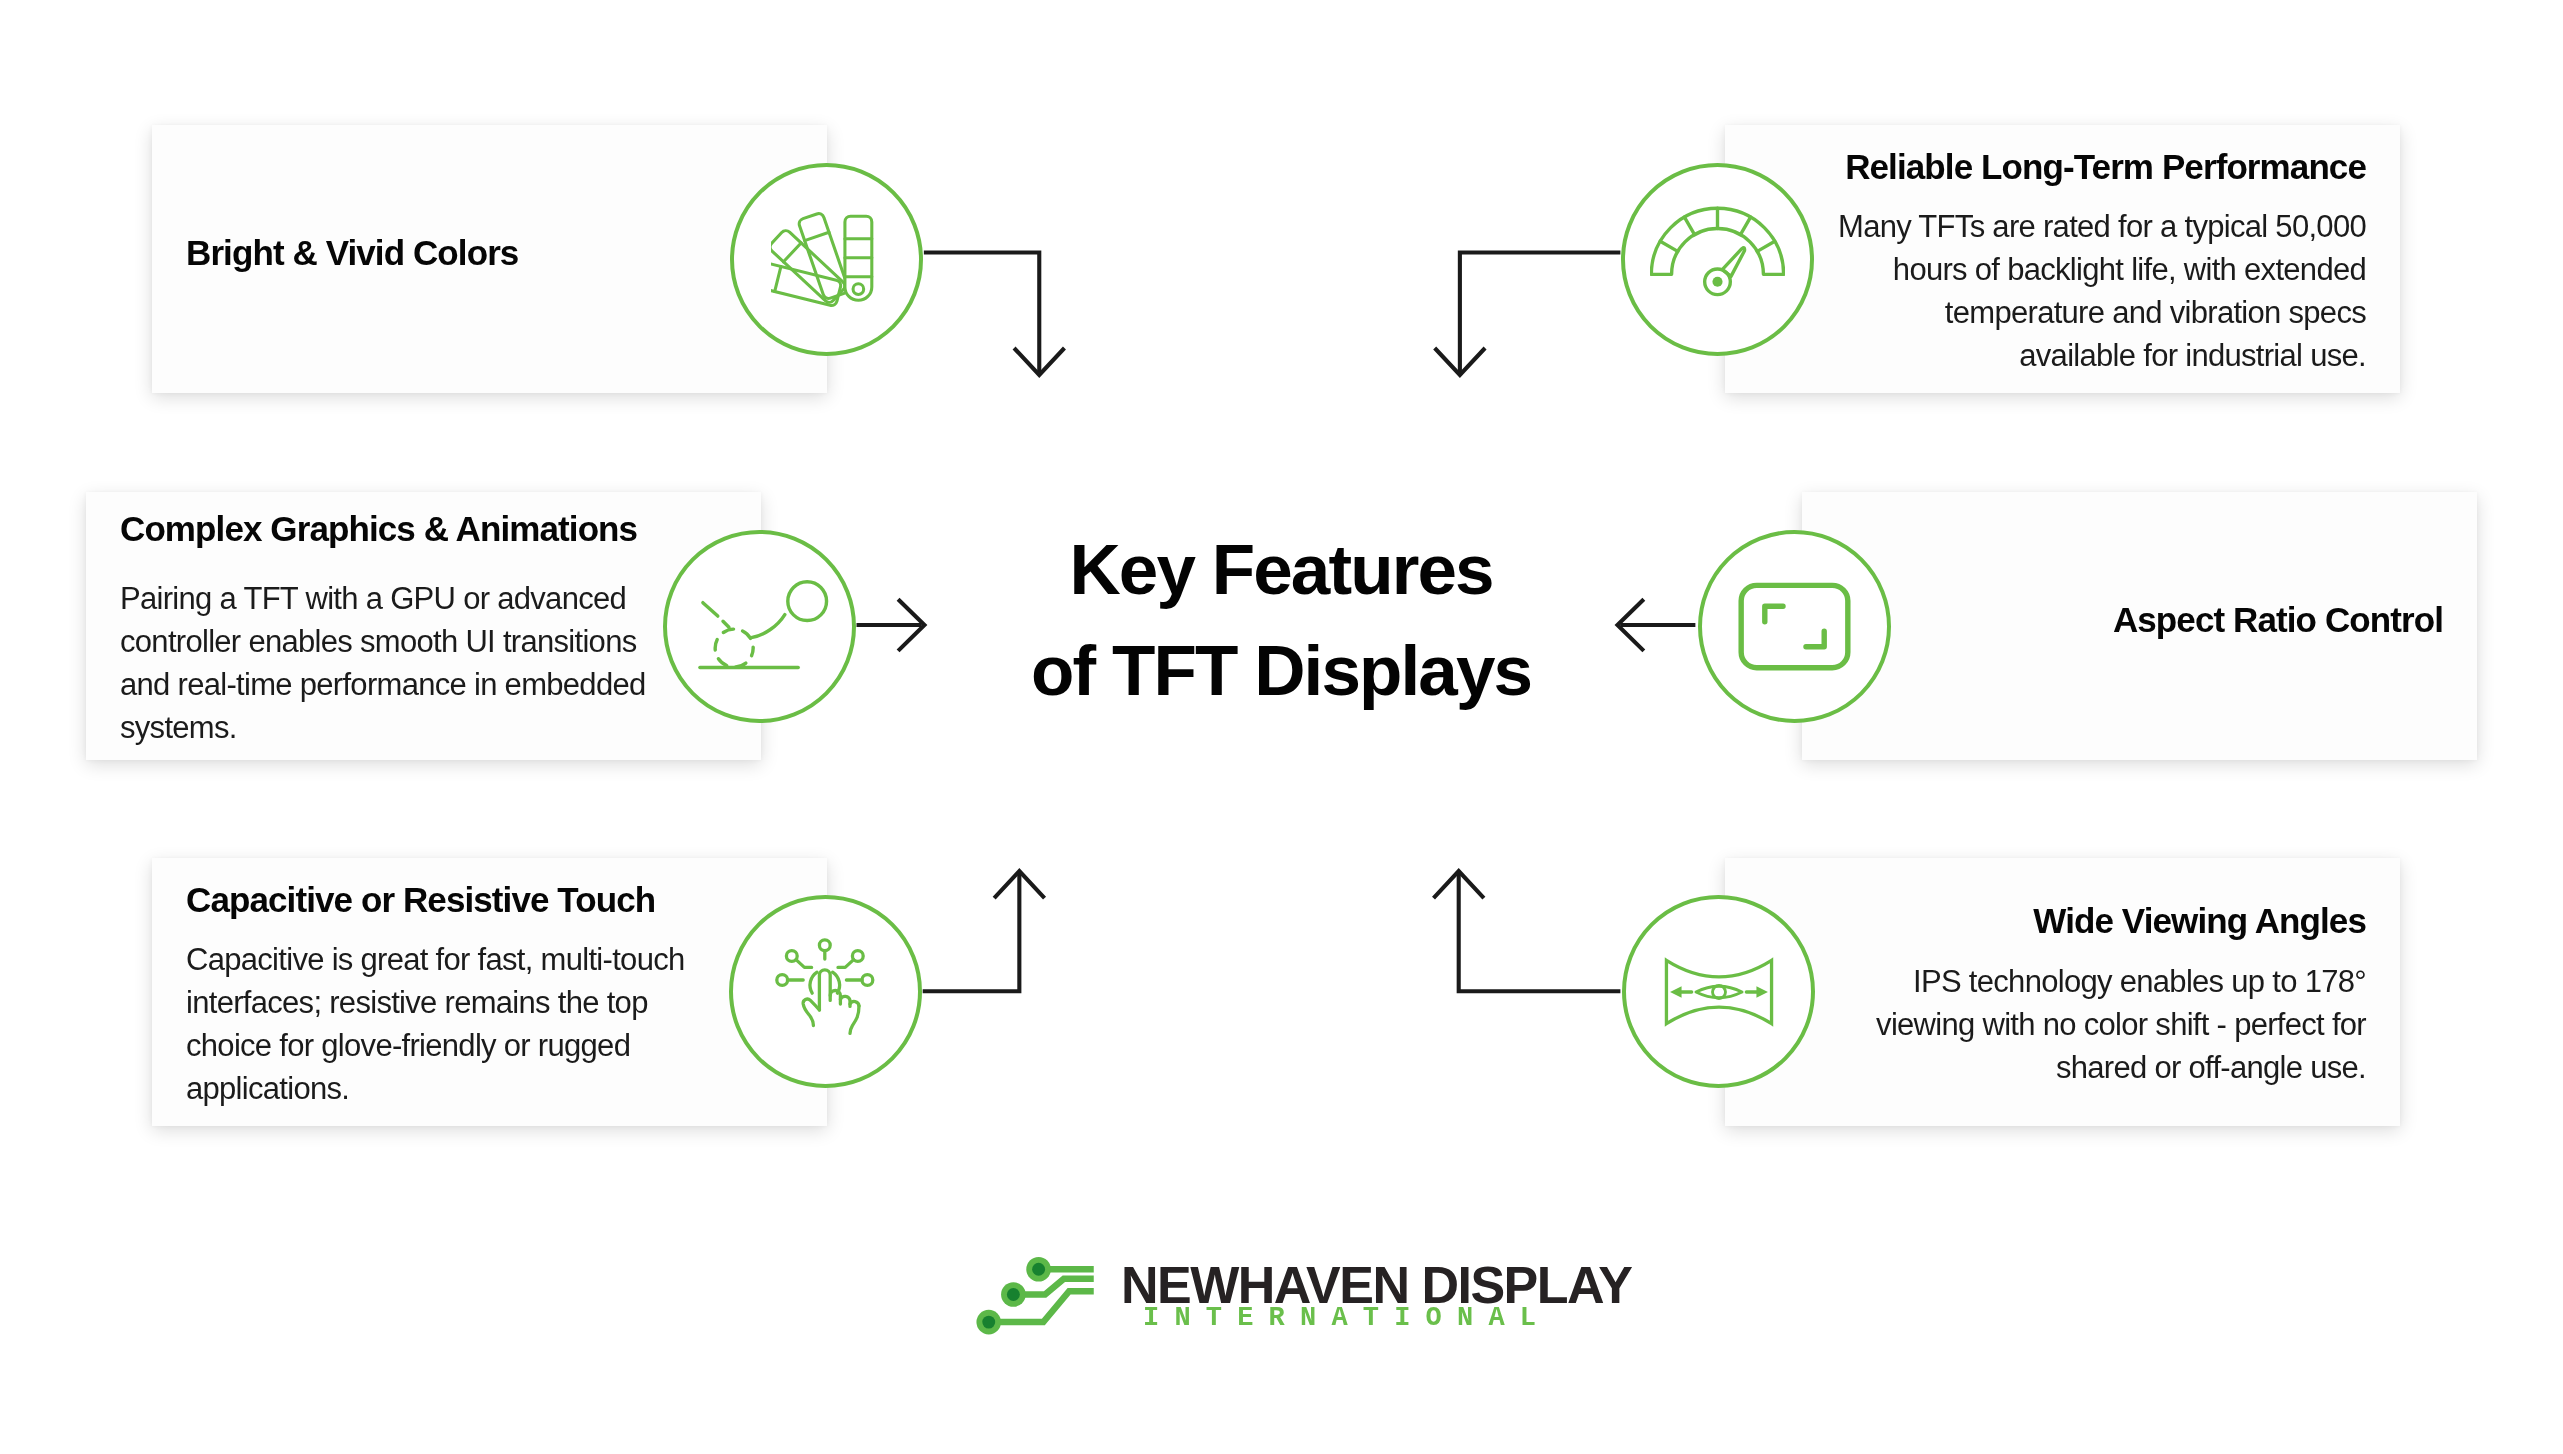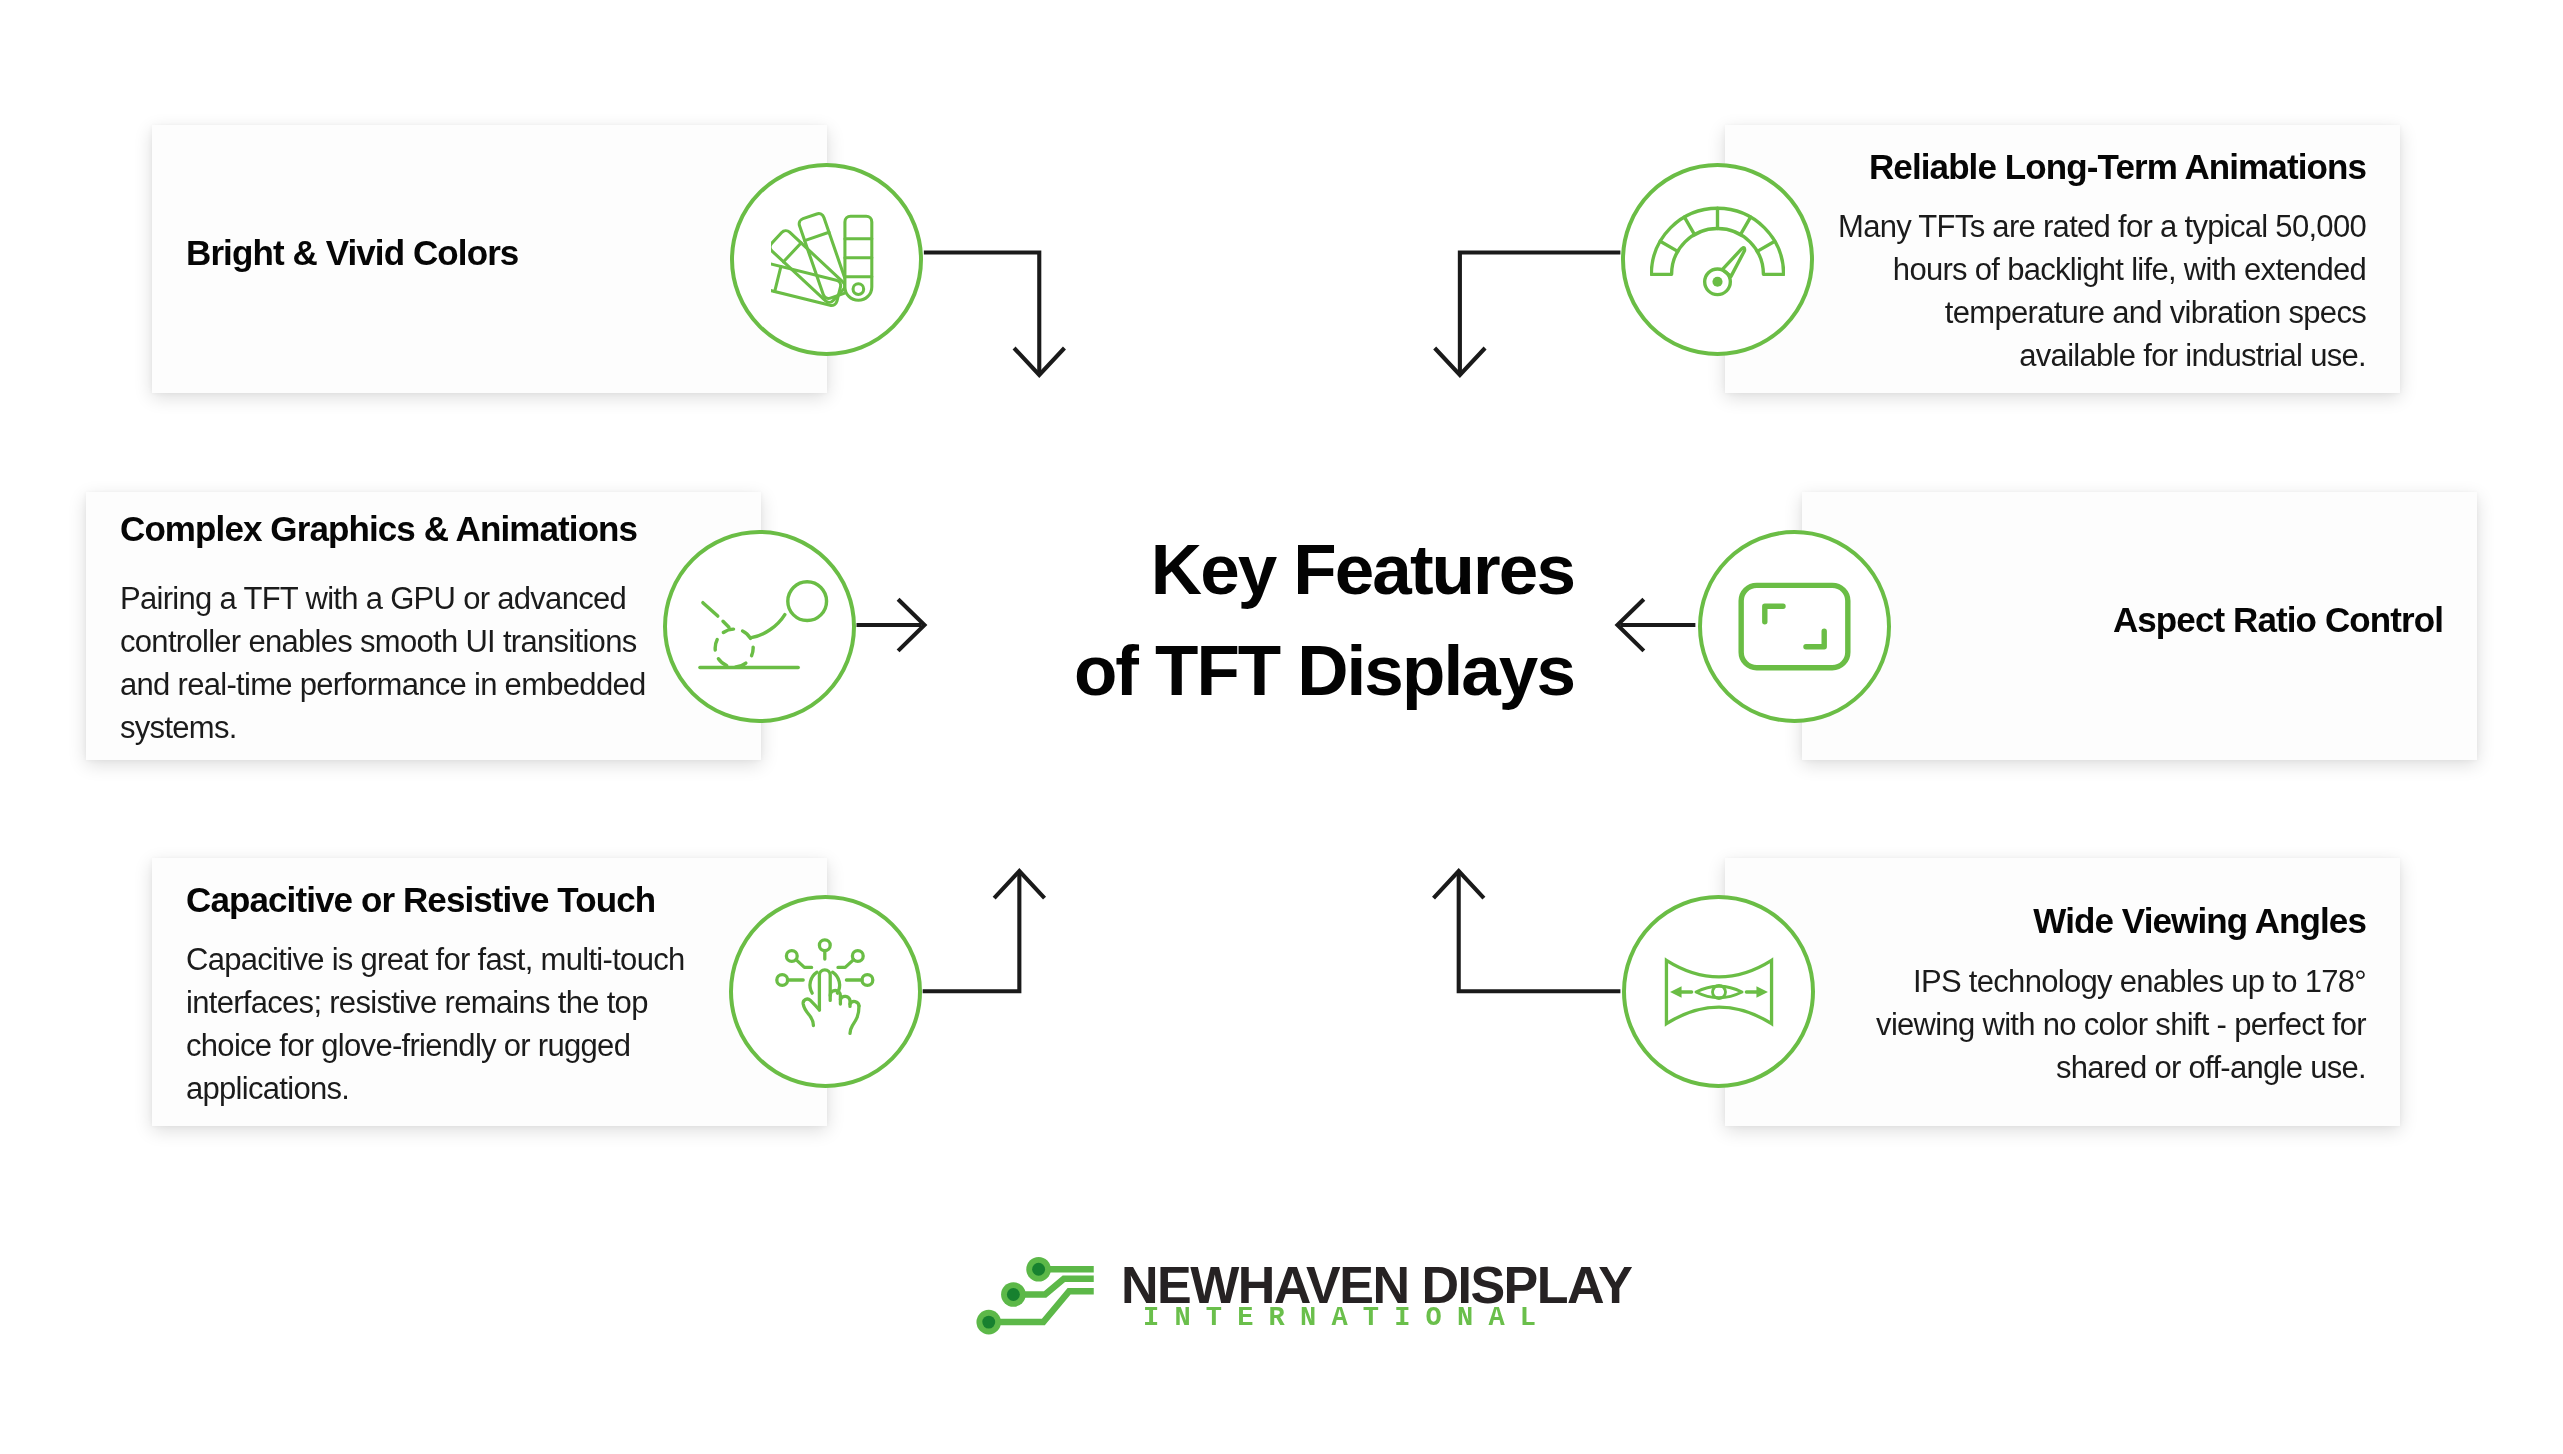"Reliable Long-Term Animations" h2 { text: Animations -> Performance }
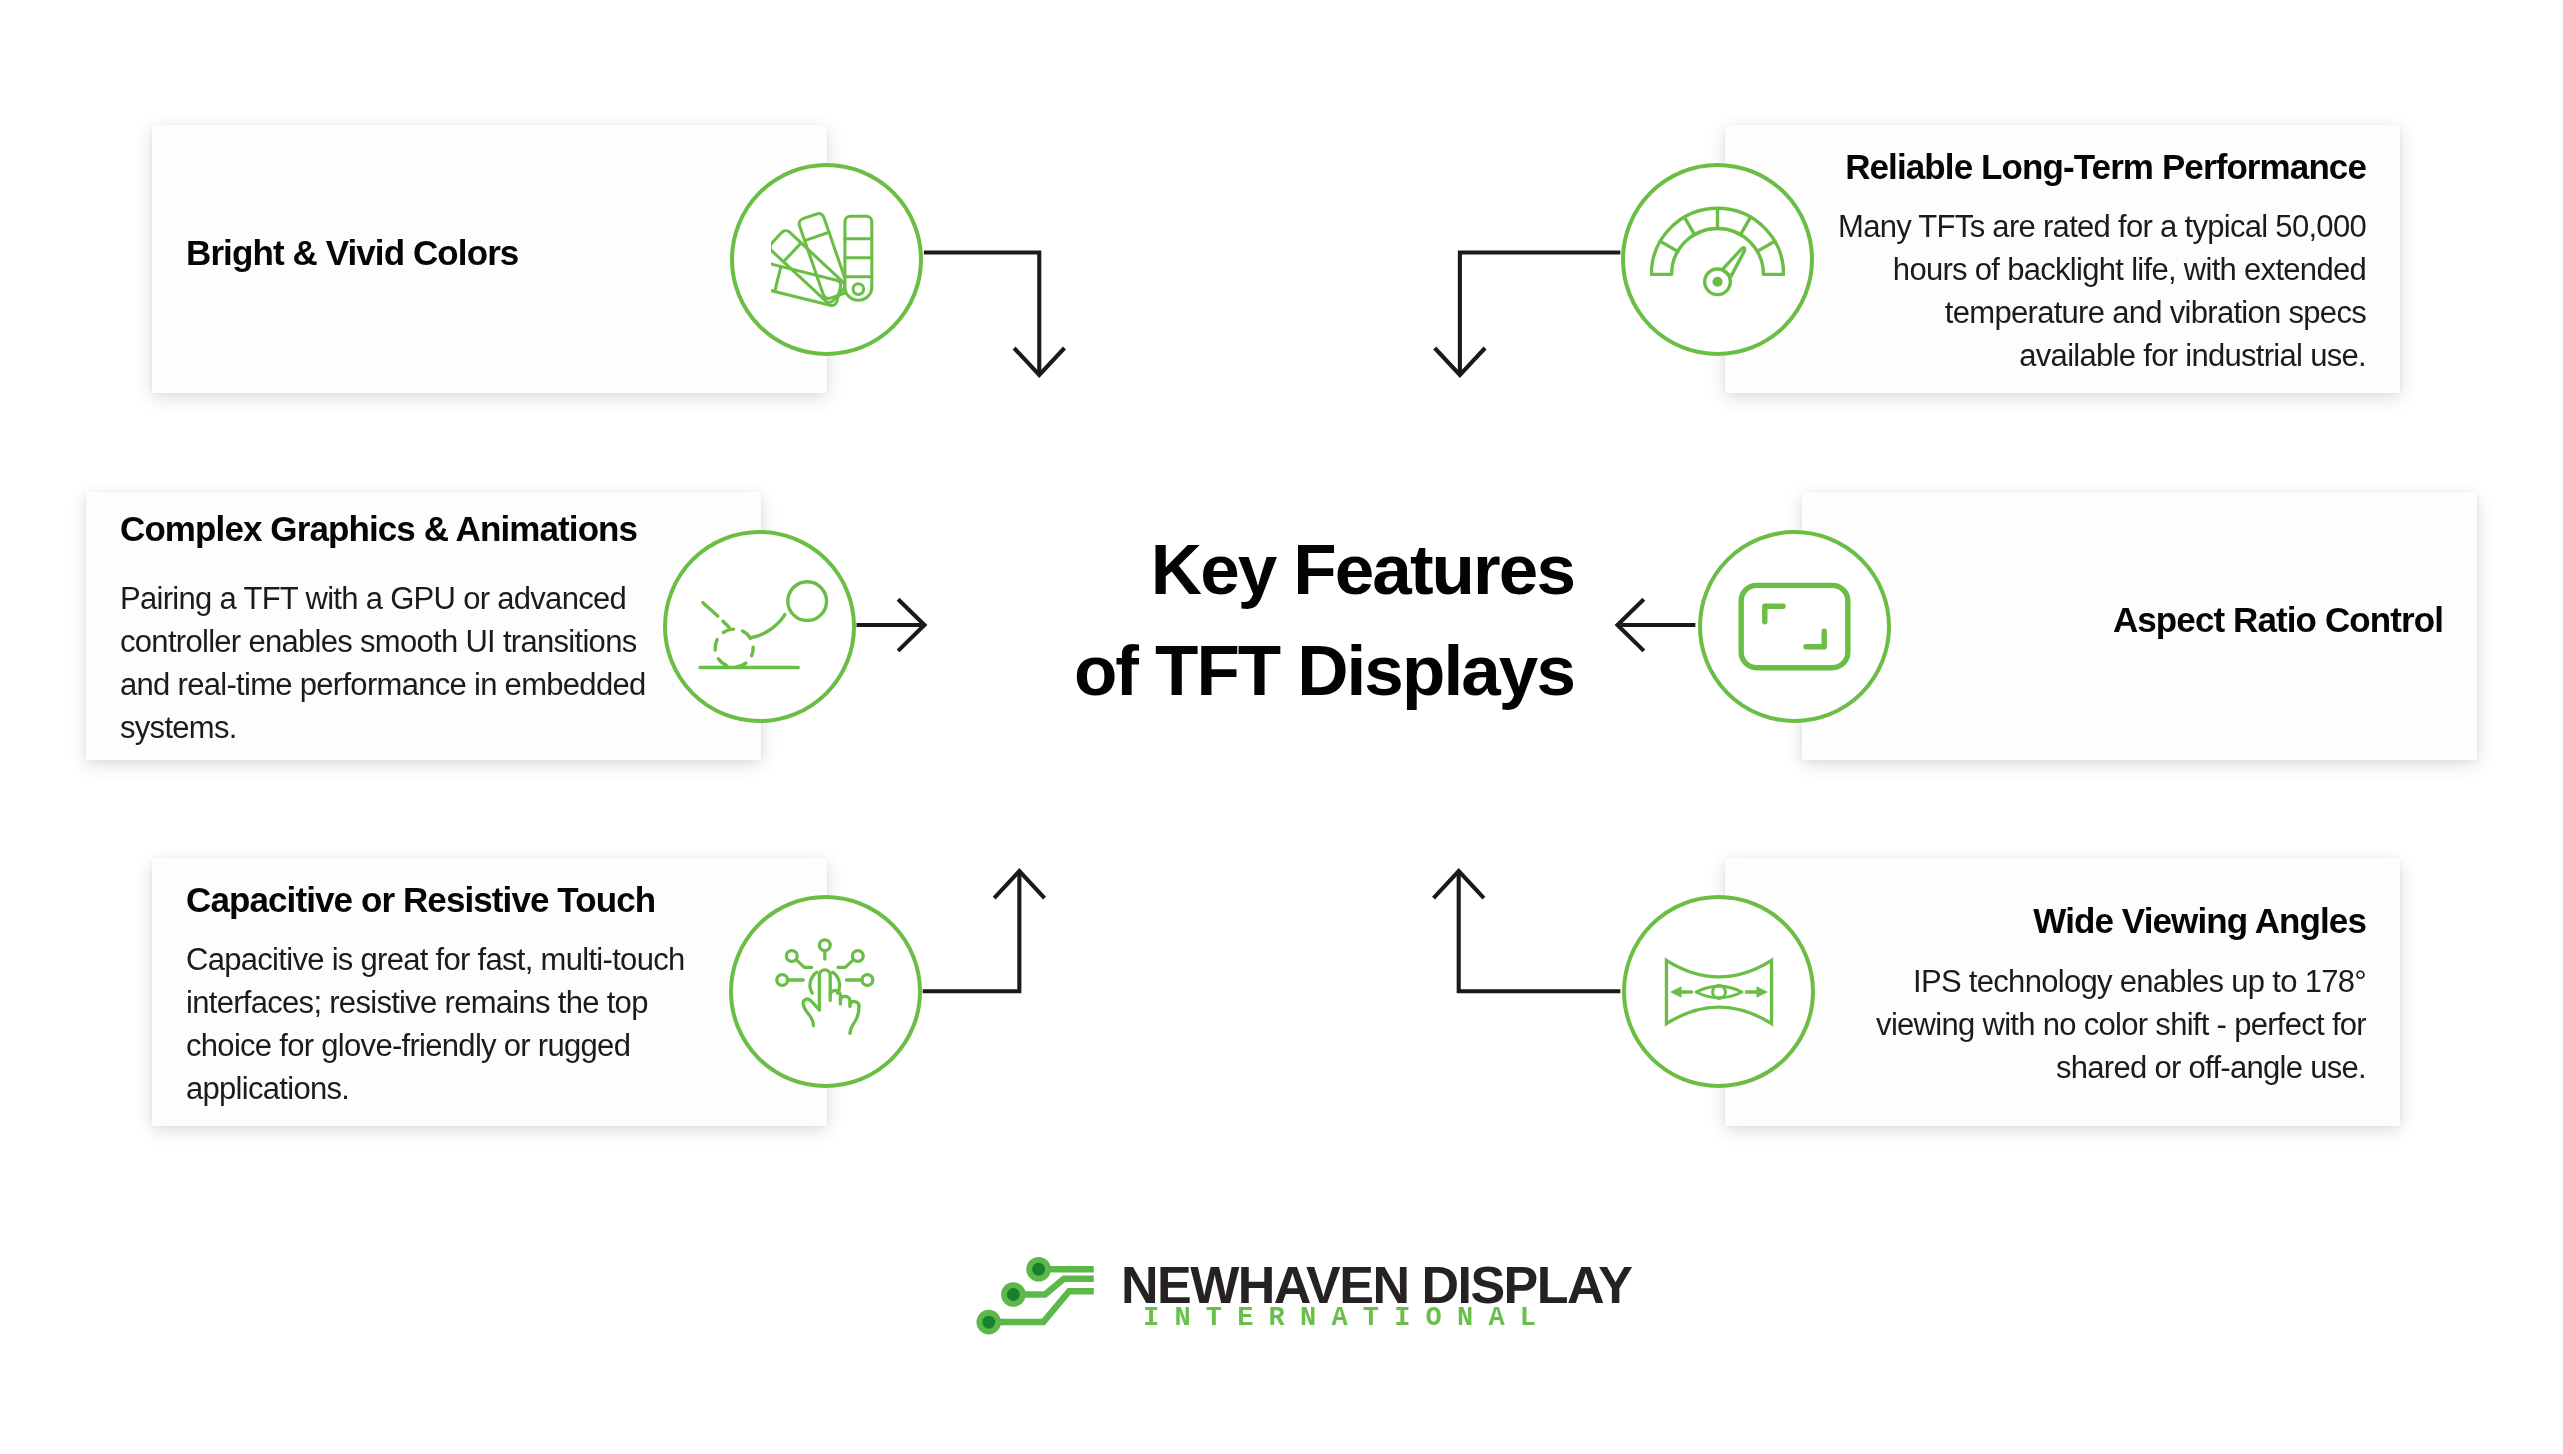"Key Features" .title { text-align: right -> center }
